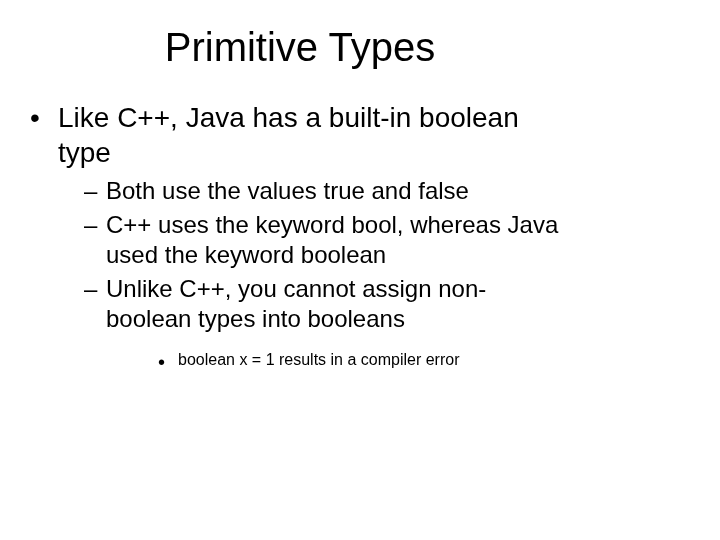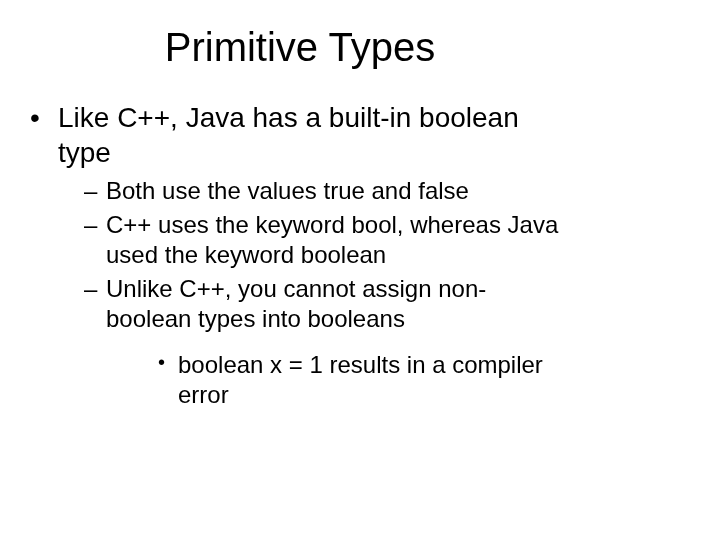"boolean x = 1 results" ul.level3 > li { font-size: 24px -> 16px }
